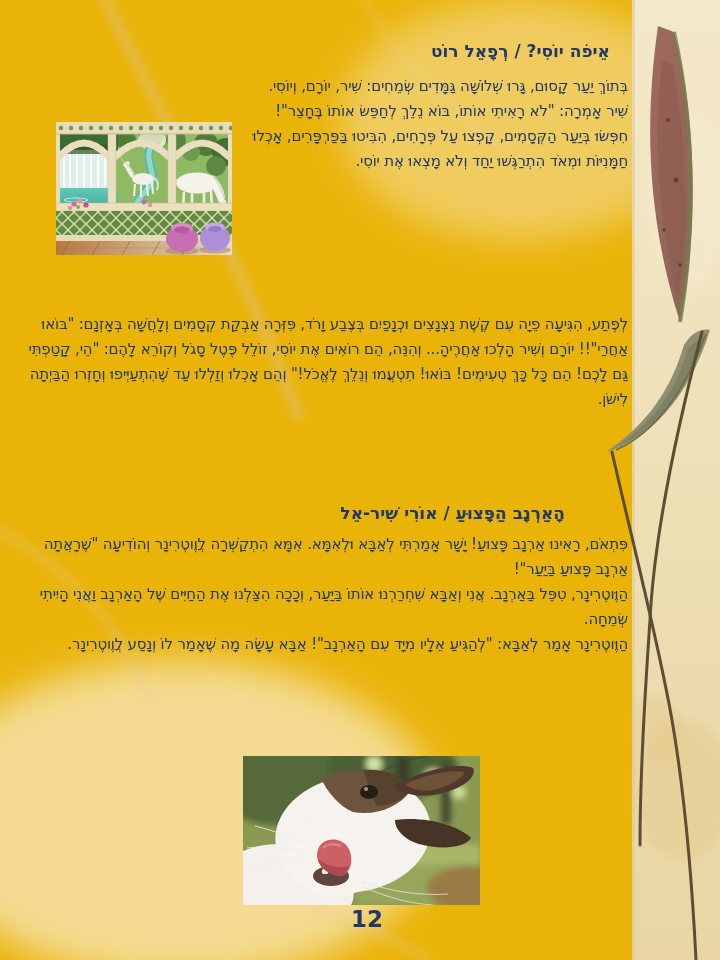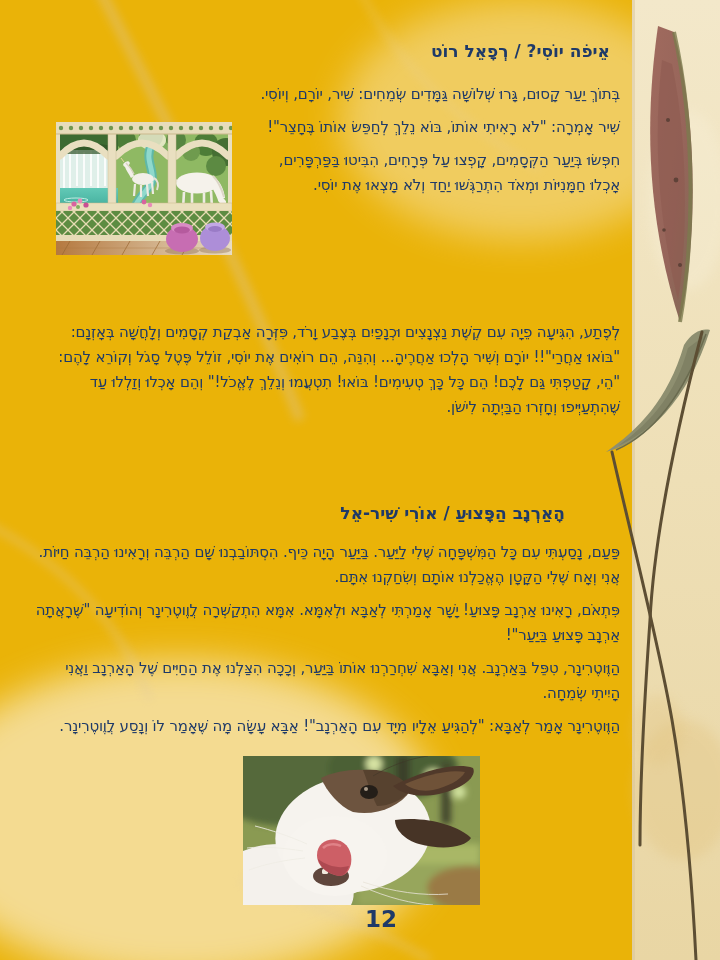"בְּתוֹךְ יַעַר קָסוּם, גָּרוּ שְׁלוֹשָׁה" .txt p { margin: 8px -> 0 }
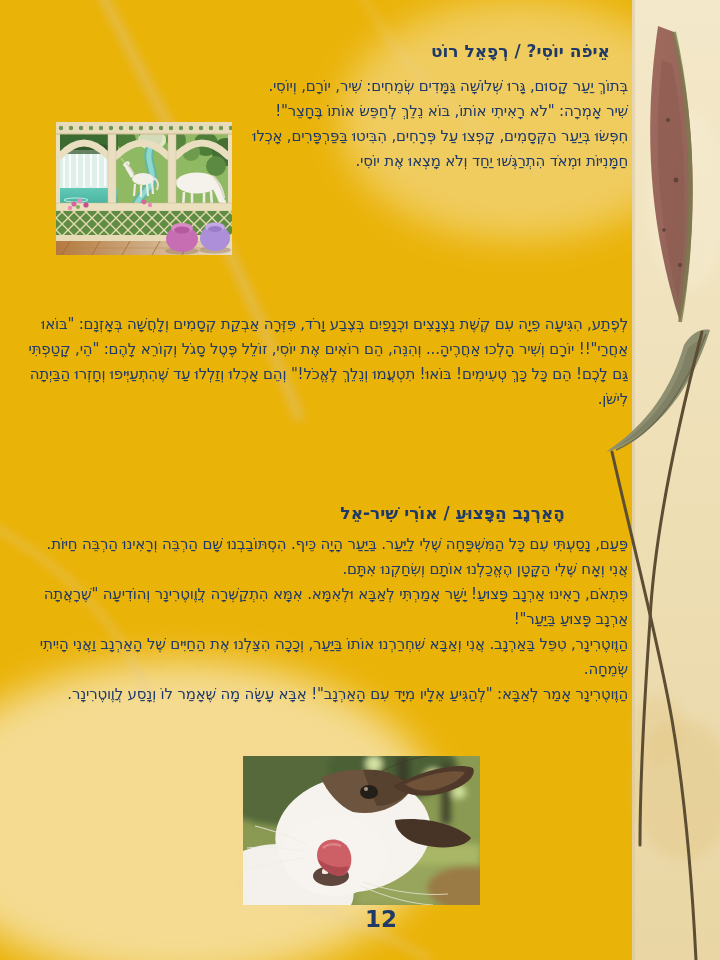"פַּעַם, נָסַעְתִּי עִם כָּל" p { html: <p>פַּעַם, נָסַעְתִּי עִם כָּל הַמִּשְׁפָּחָה שֶׁלִי לַיַּעַר. בַּיַּעַר הָיָה כֵּיף. הִסְתּוֹבַבְנוּ שָׁם הַרְבֵּה וְרָאִינוּ הַרְבֵּה חַיּוֹת. אֲנִי וְאָח שֶׁלִי הַקָּטָן הֶאֱכַלְנוּ אוֹתָם וְשִׂחַקְנוּ אִתָּם.</p> -> none }
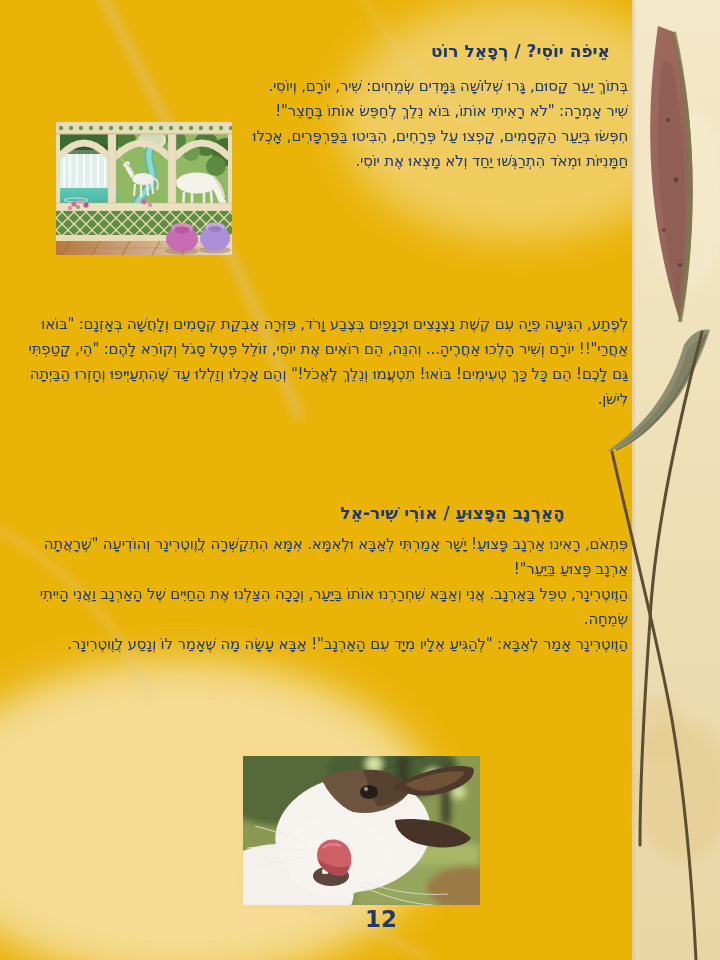"12" .pagenum { left: 326px -> 312px }
